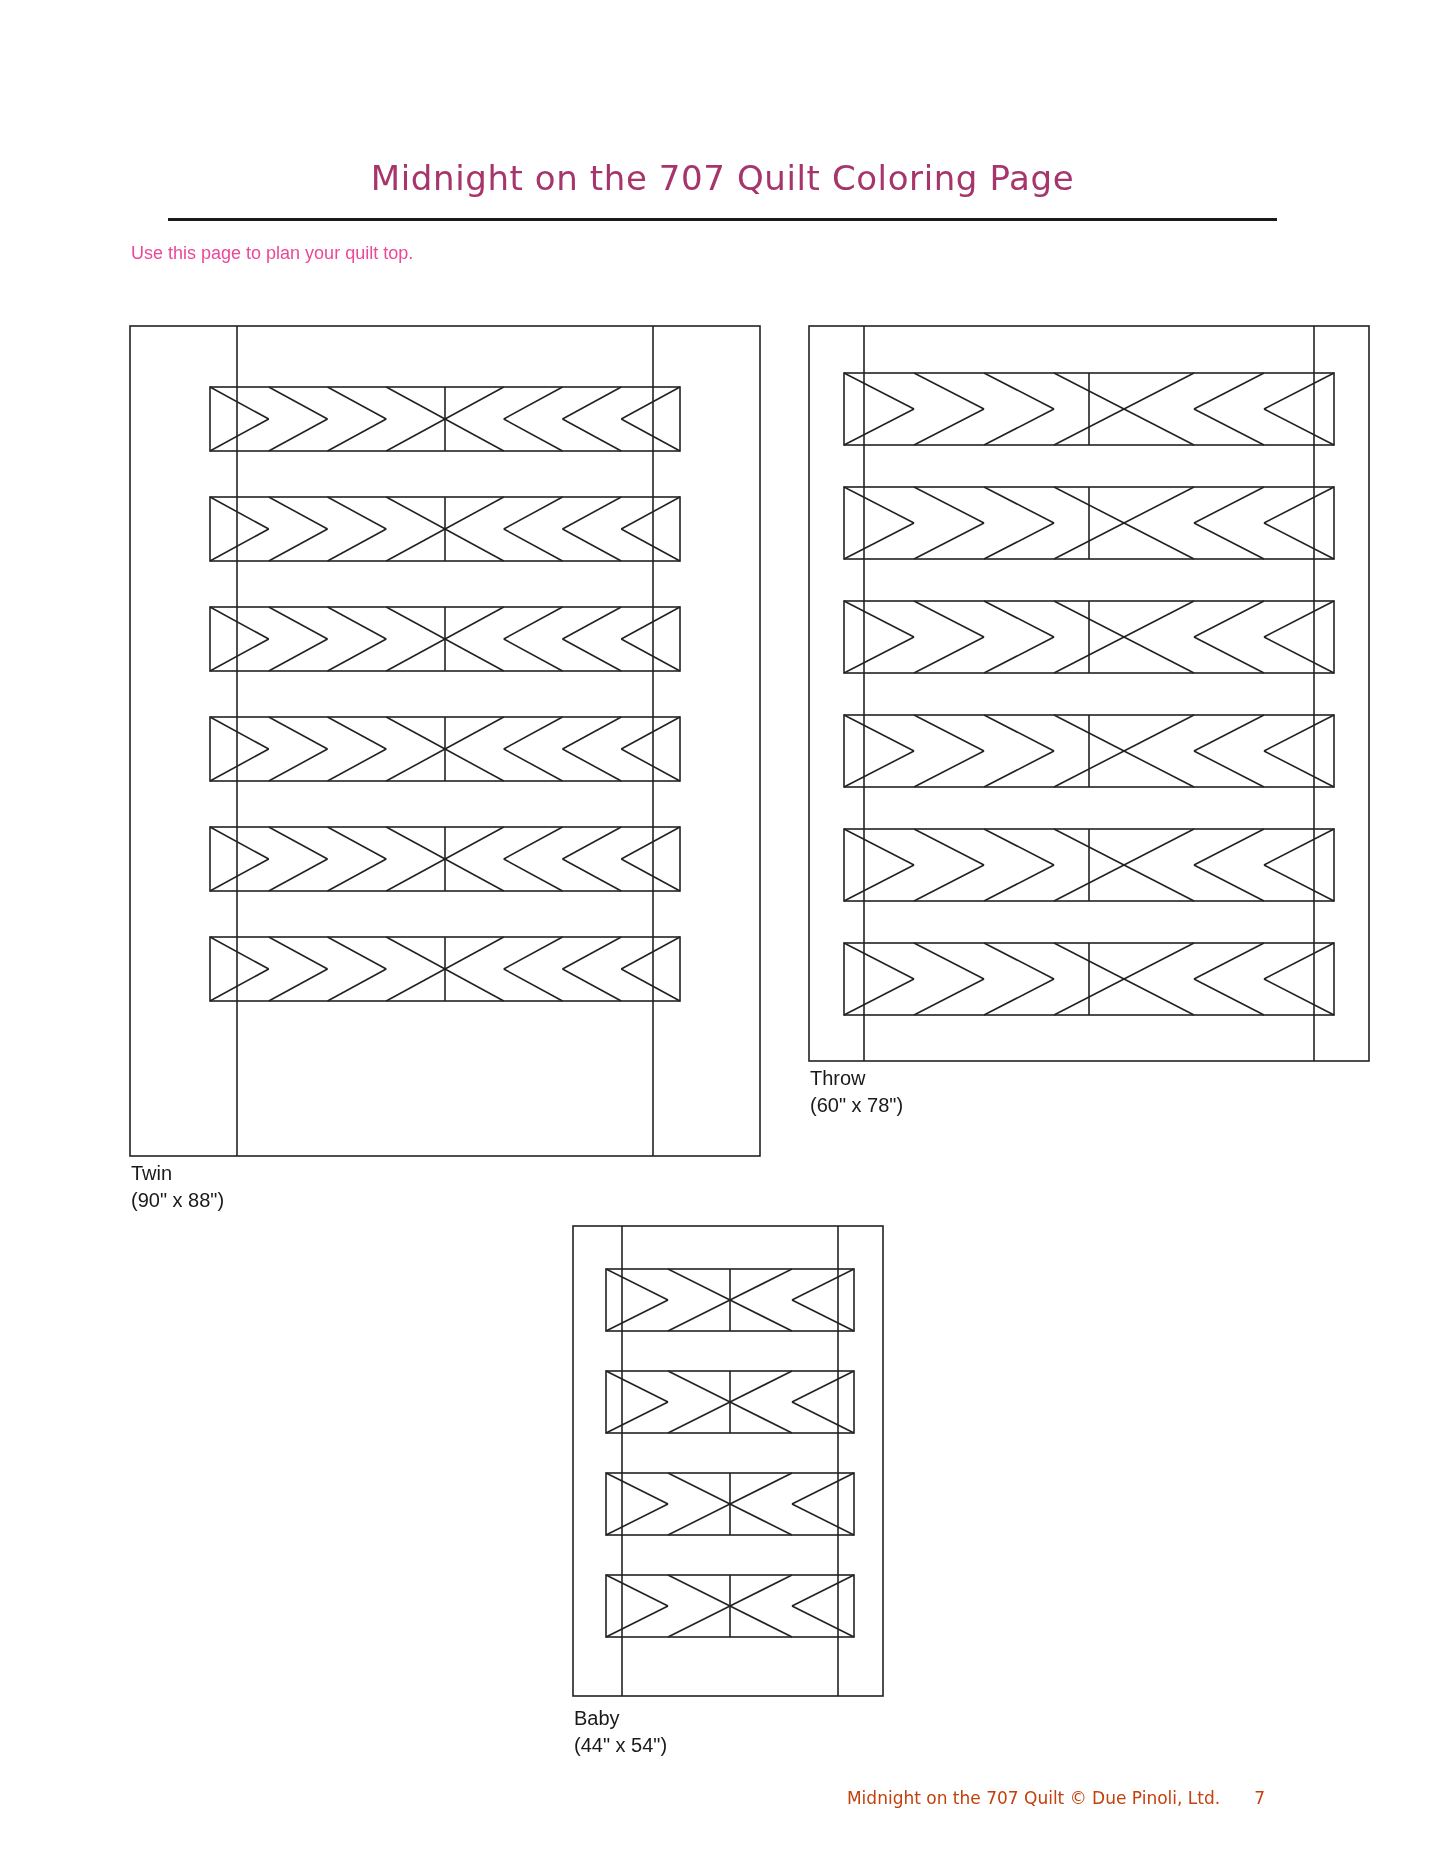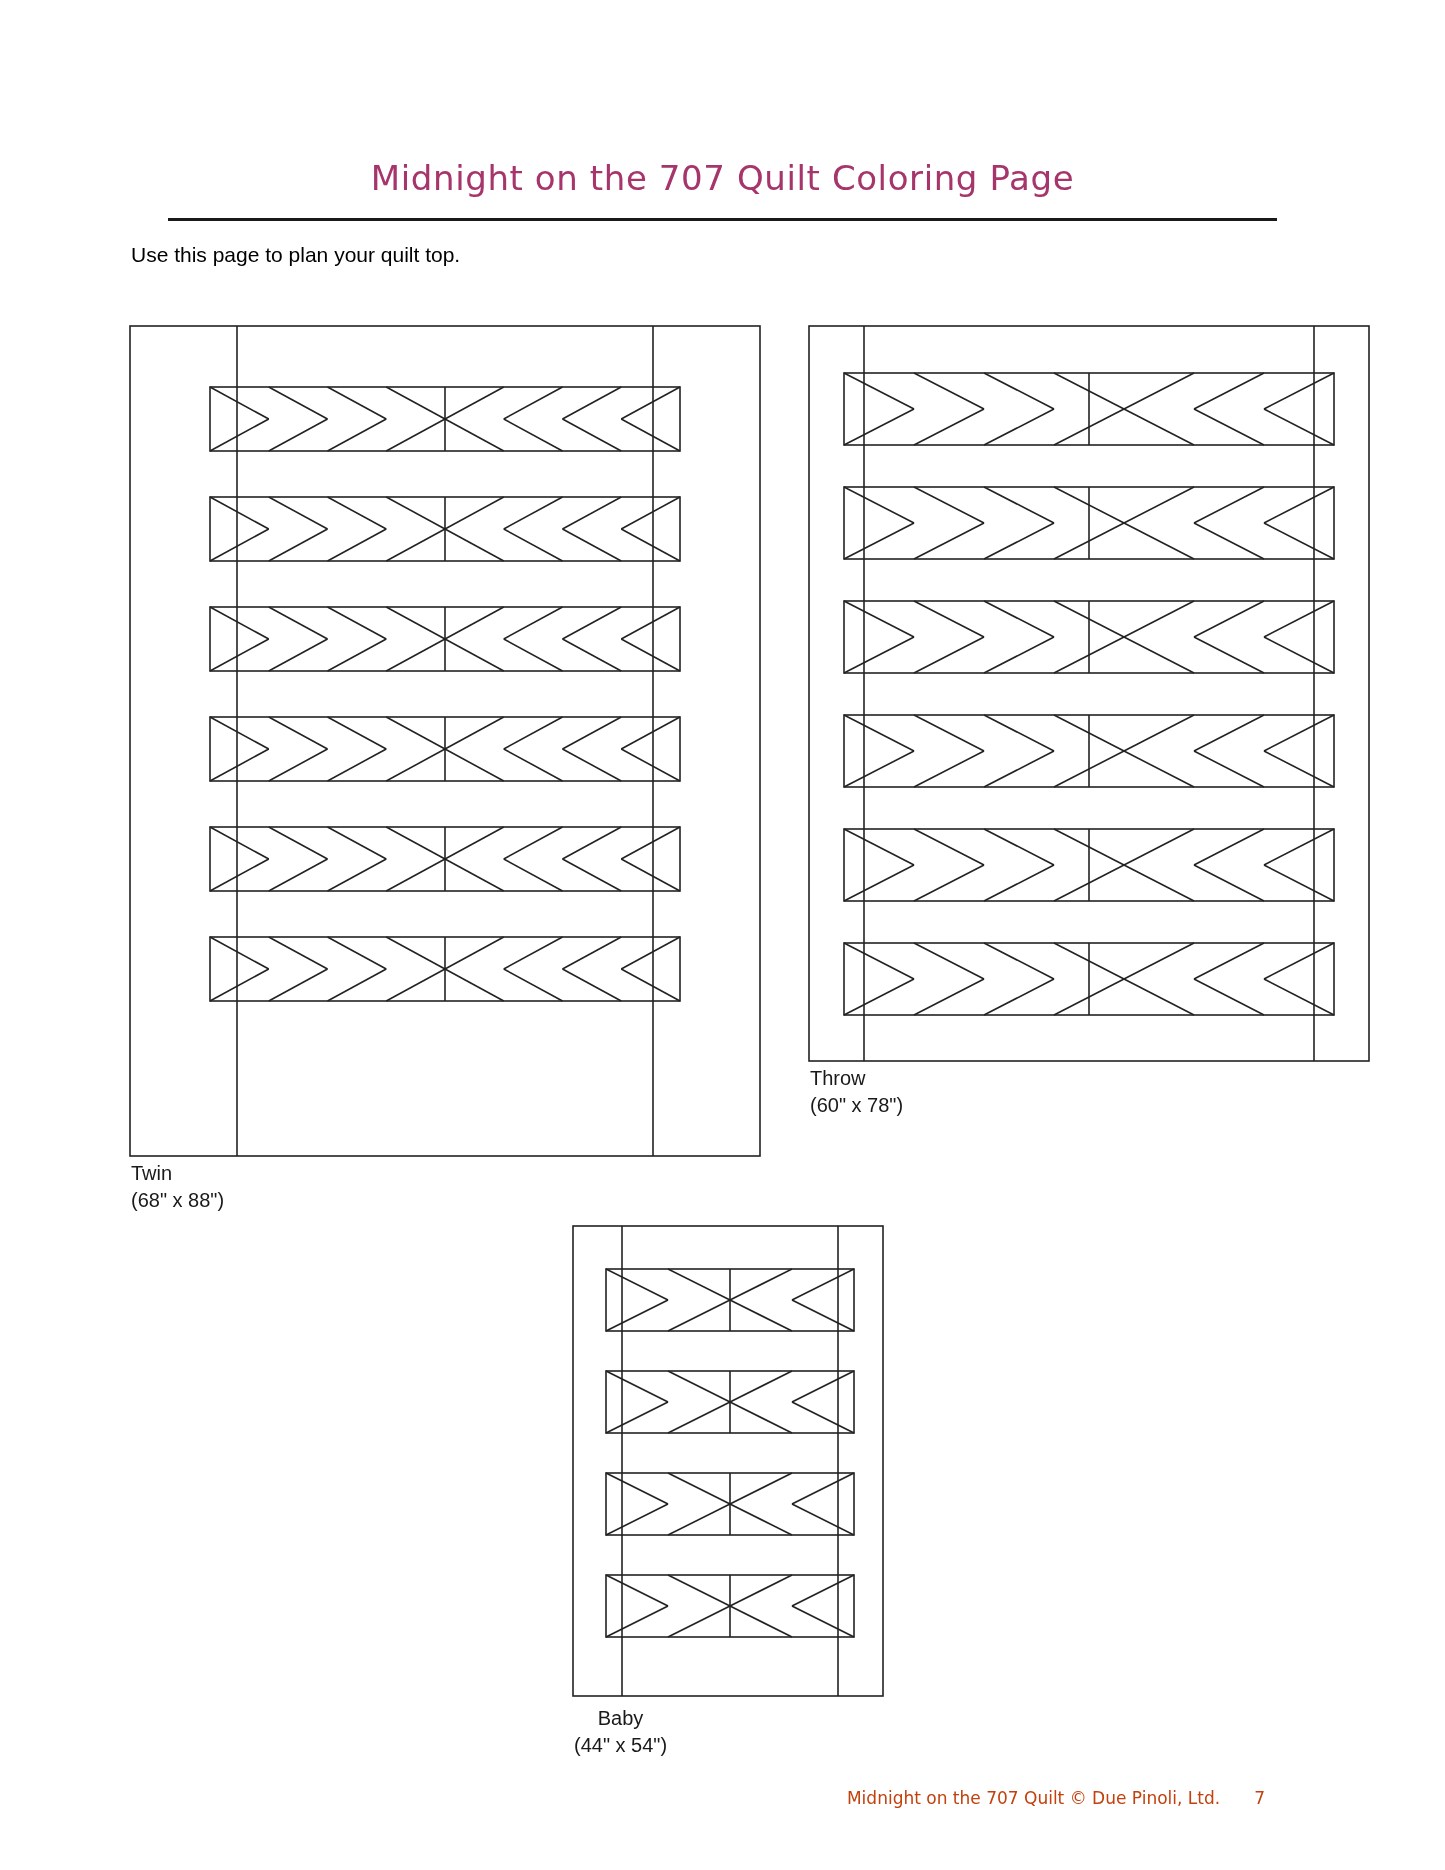"Use this page to plan" .intro { color: #000000 -> #ec4899; font-size: 21px -> 18px }
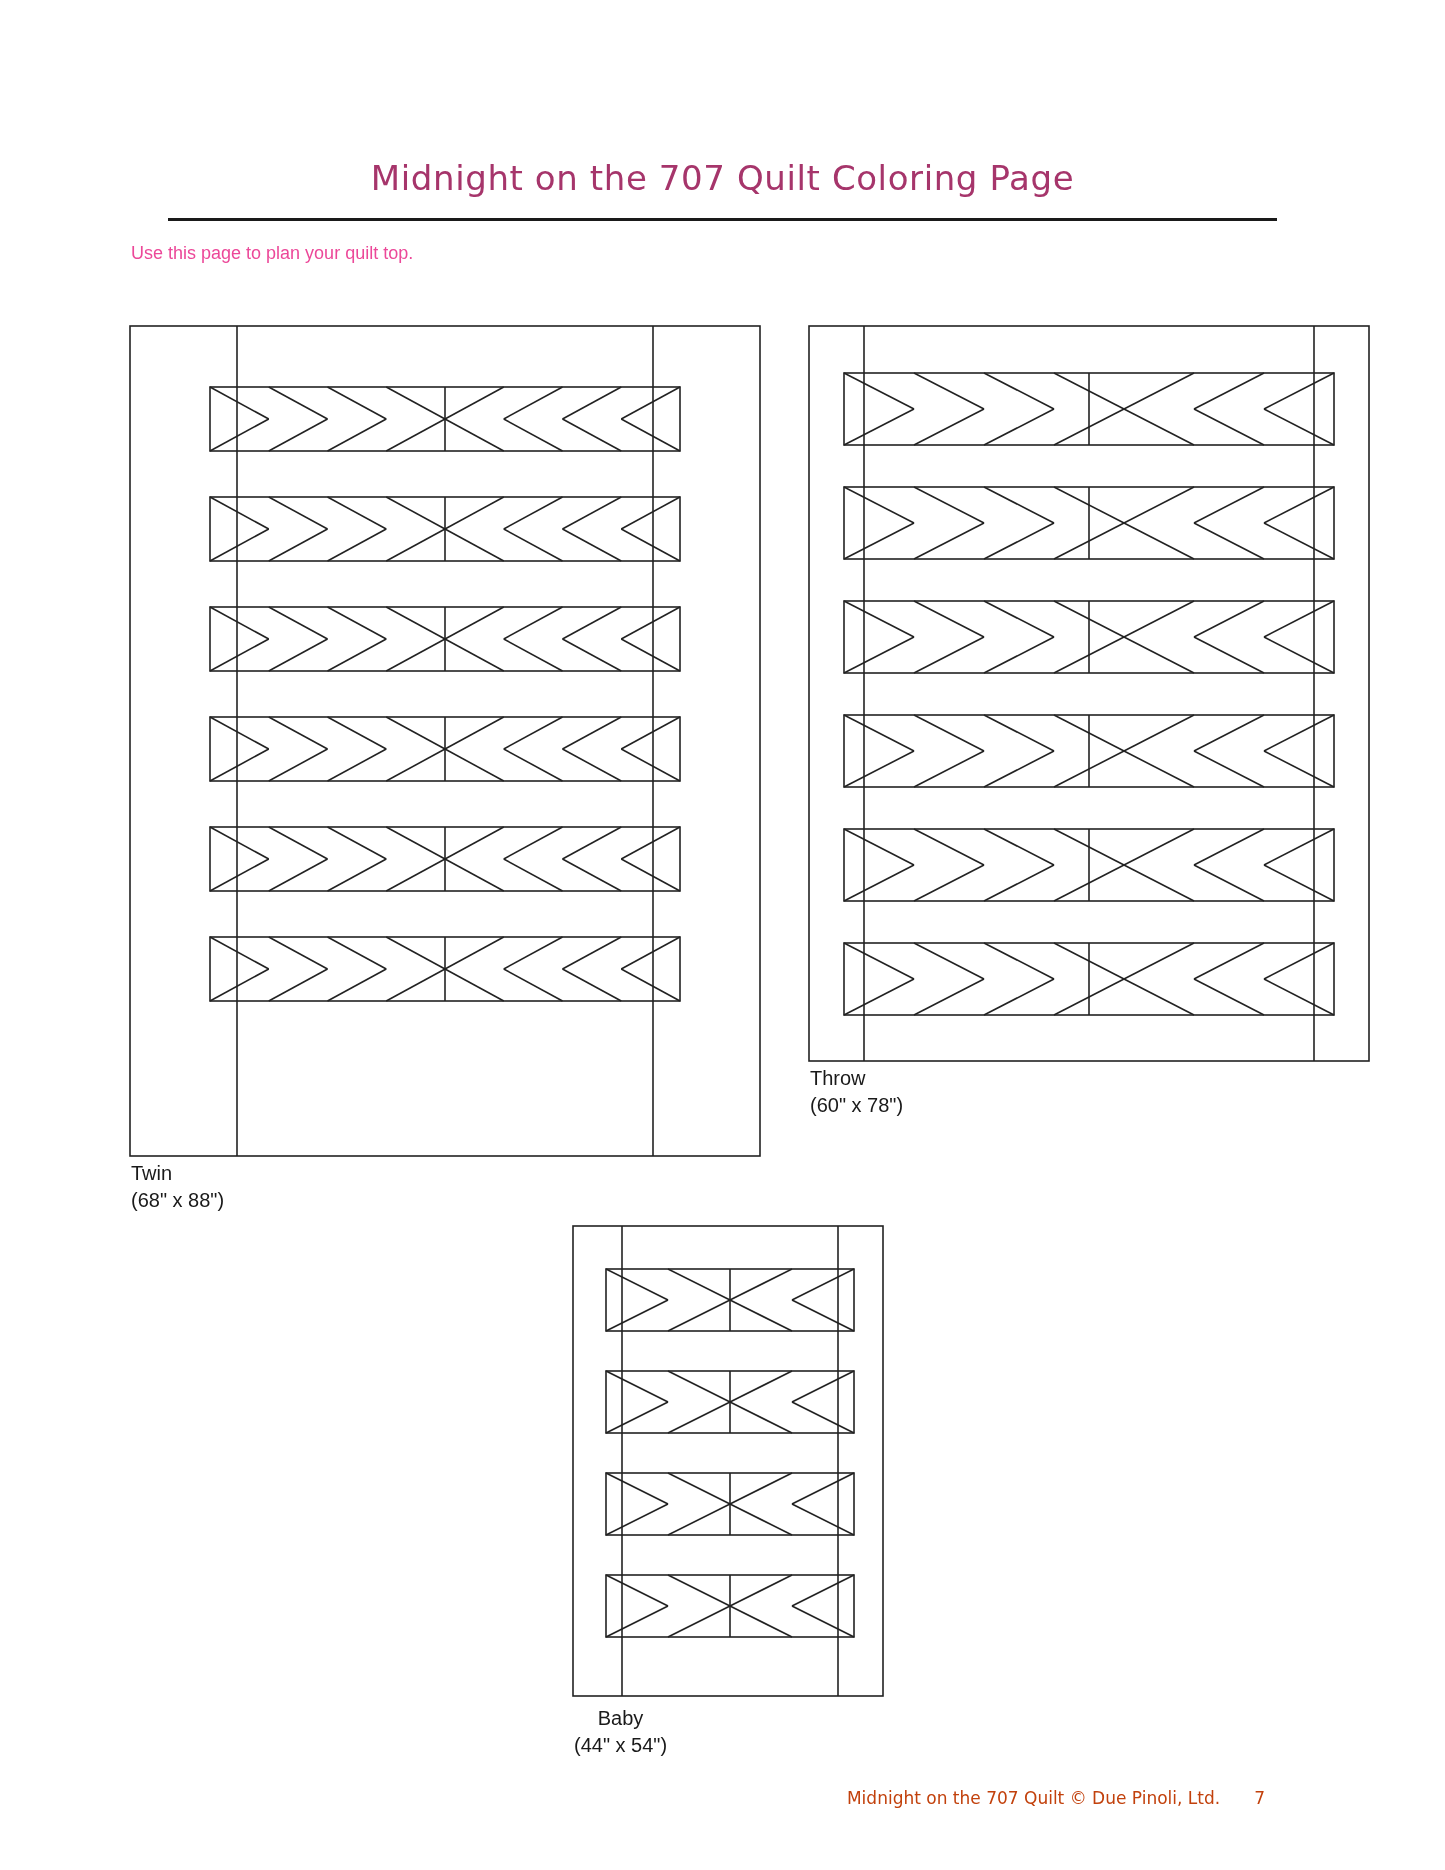"Twin" div.caption { text: 68 -> 90 }
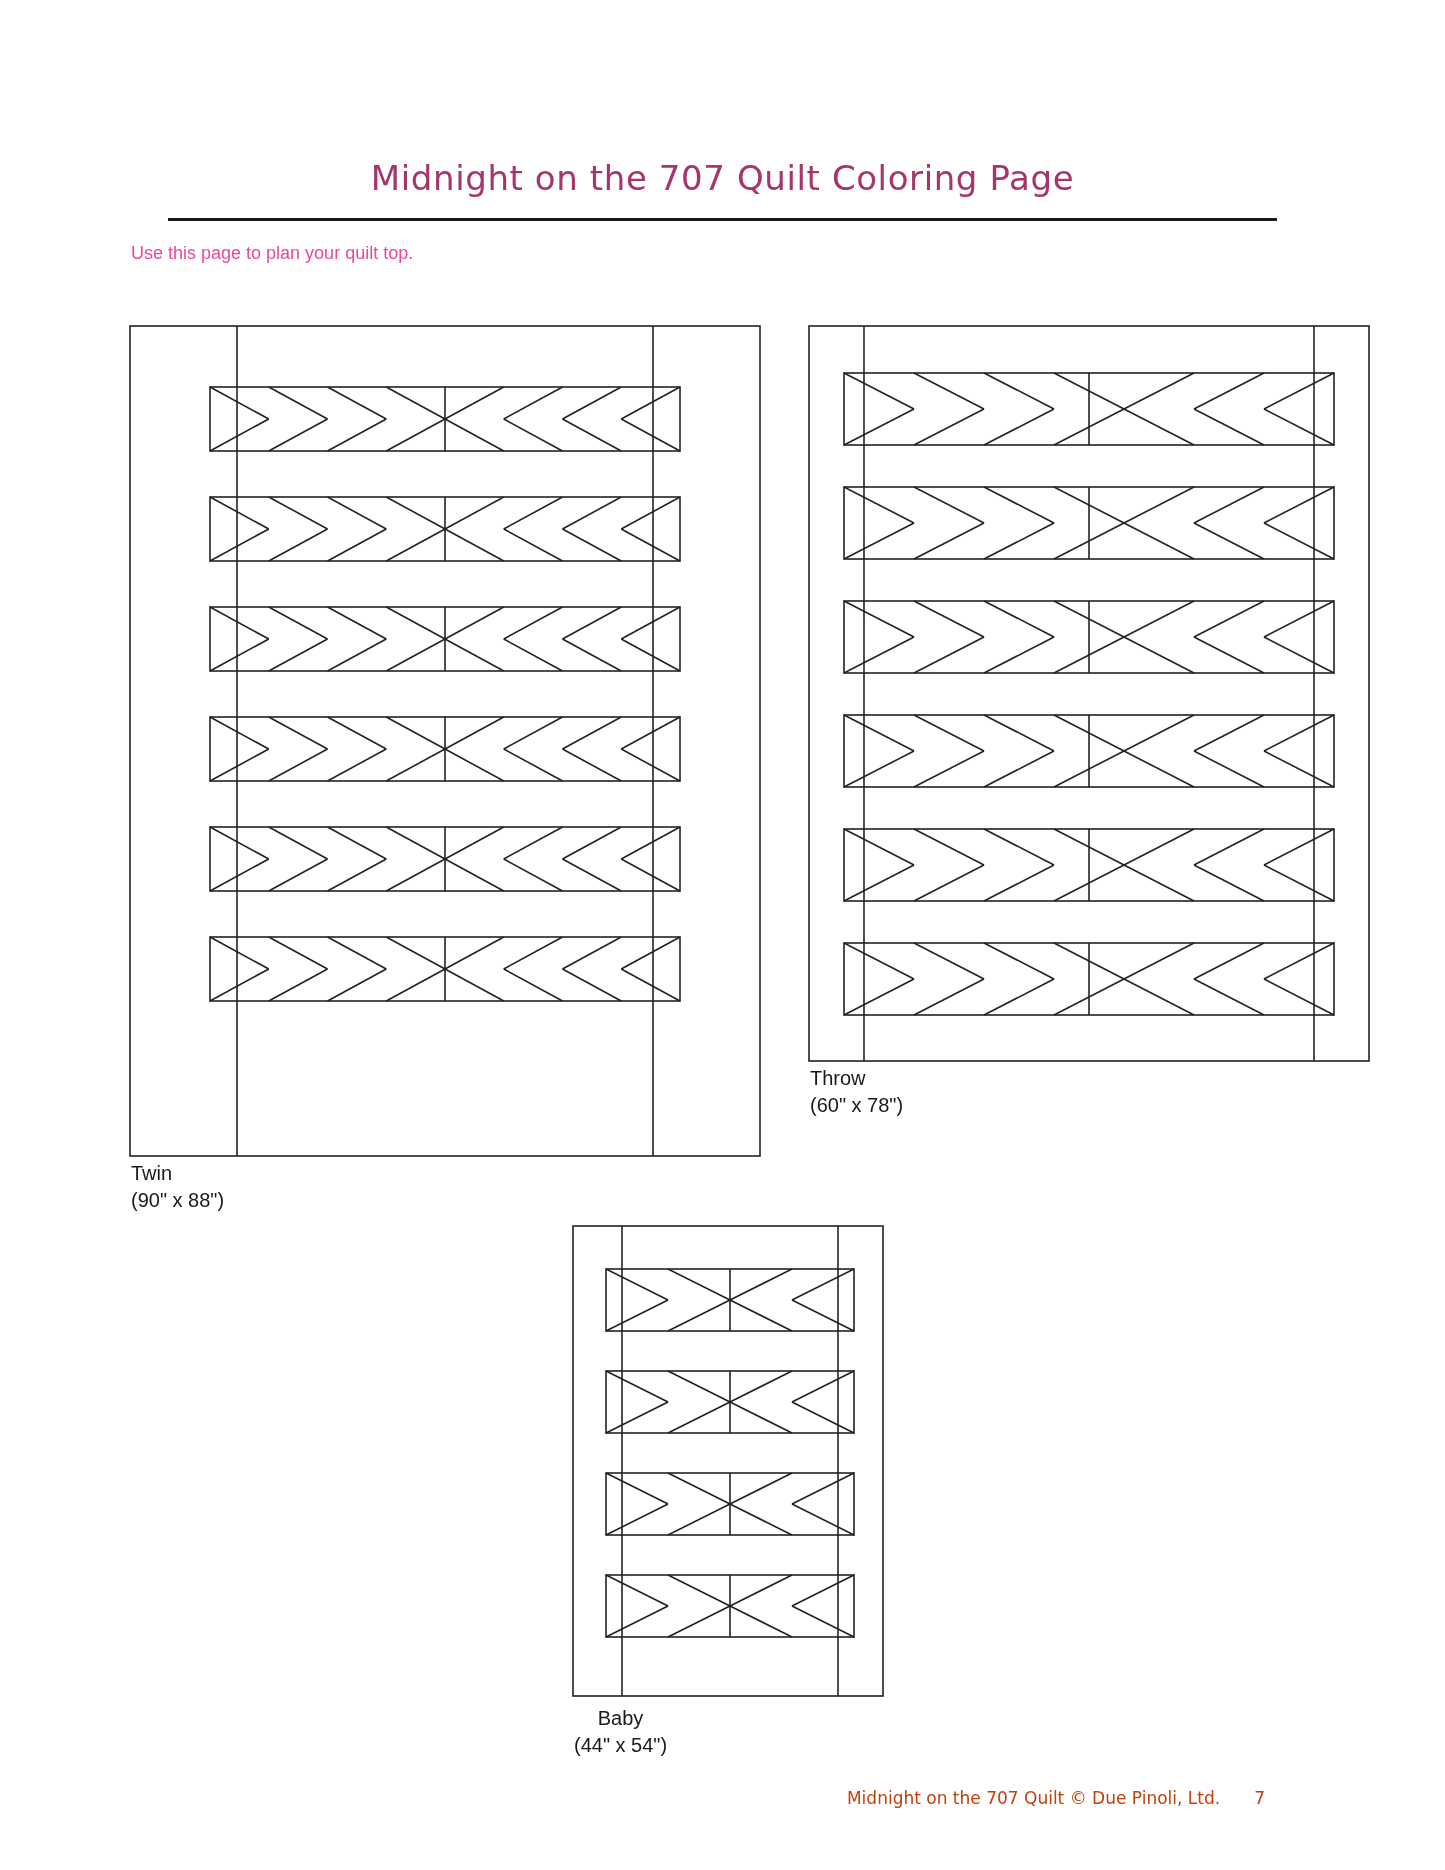"Baby" #caption-baby { text-align: center -> none }
